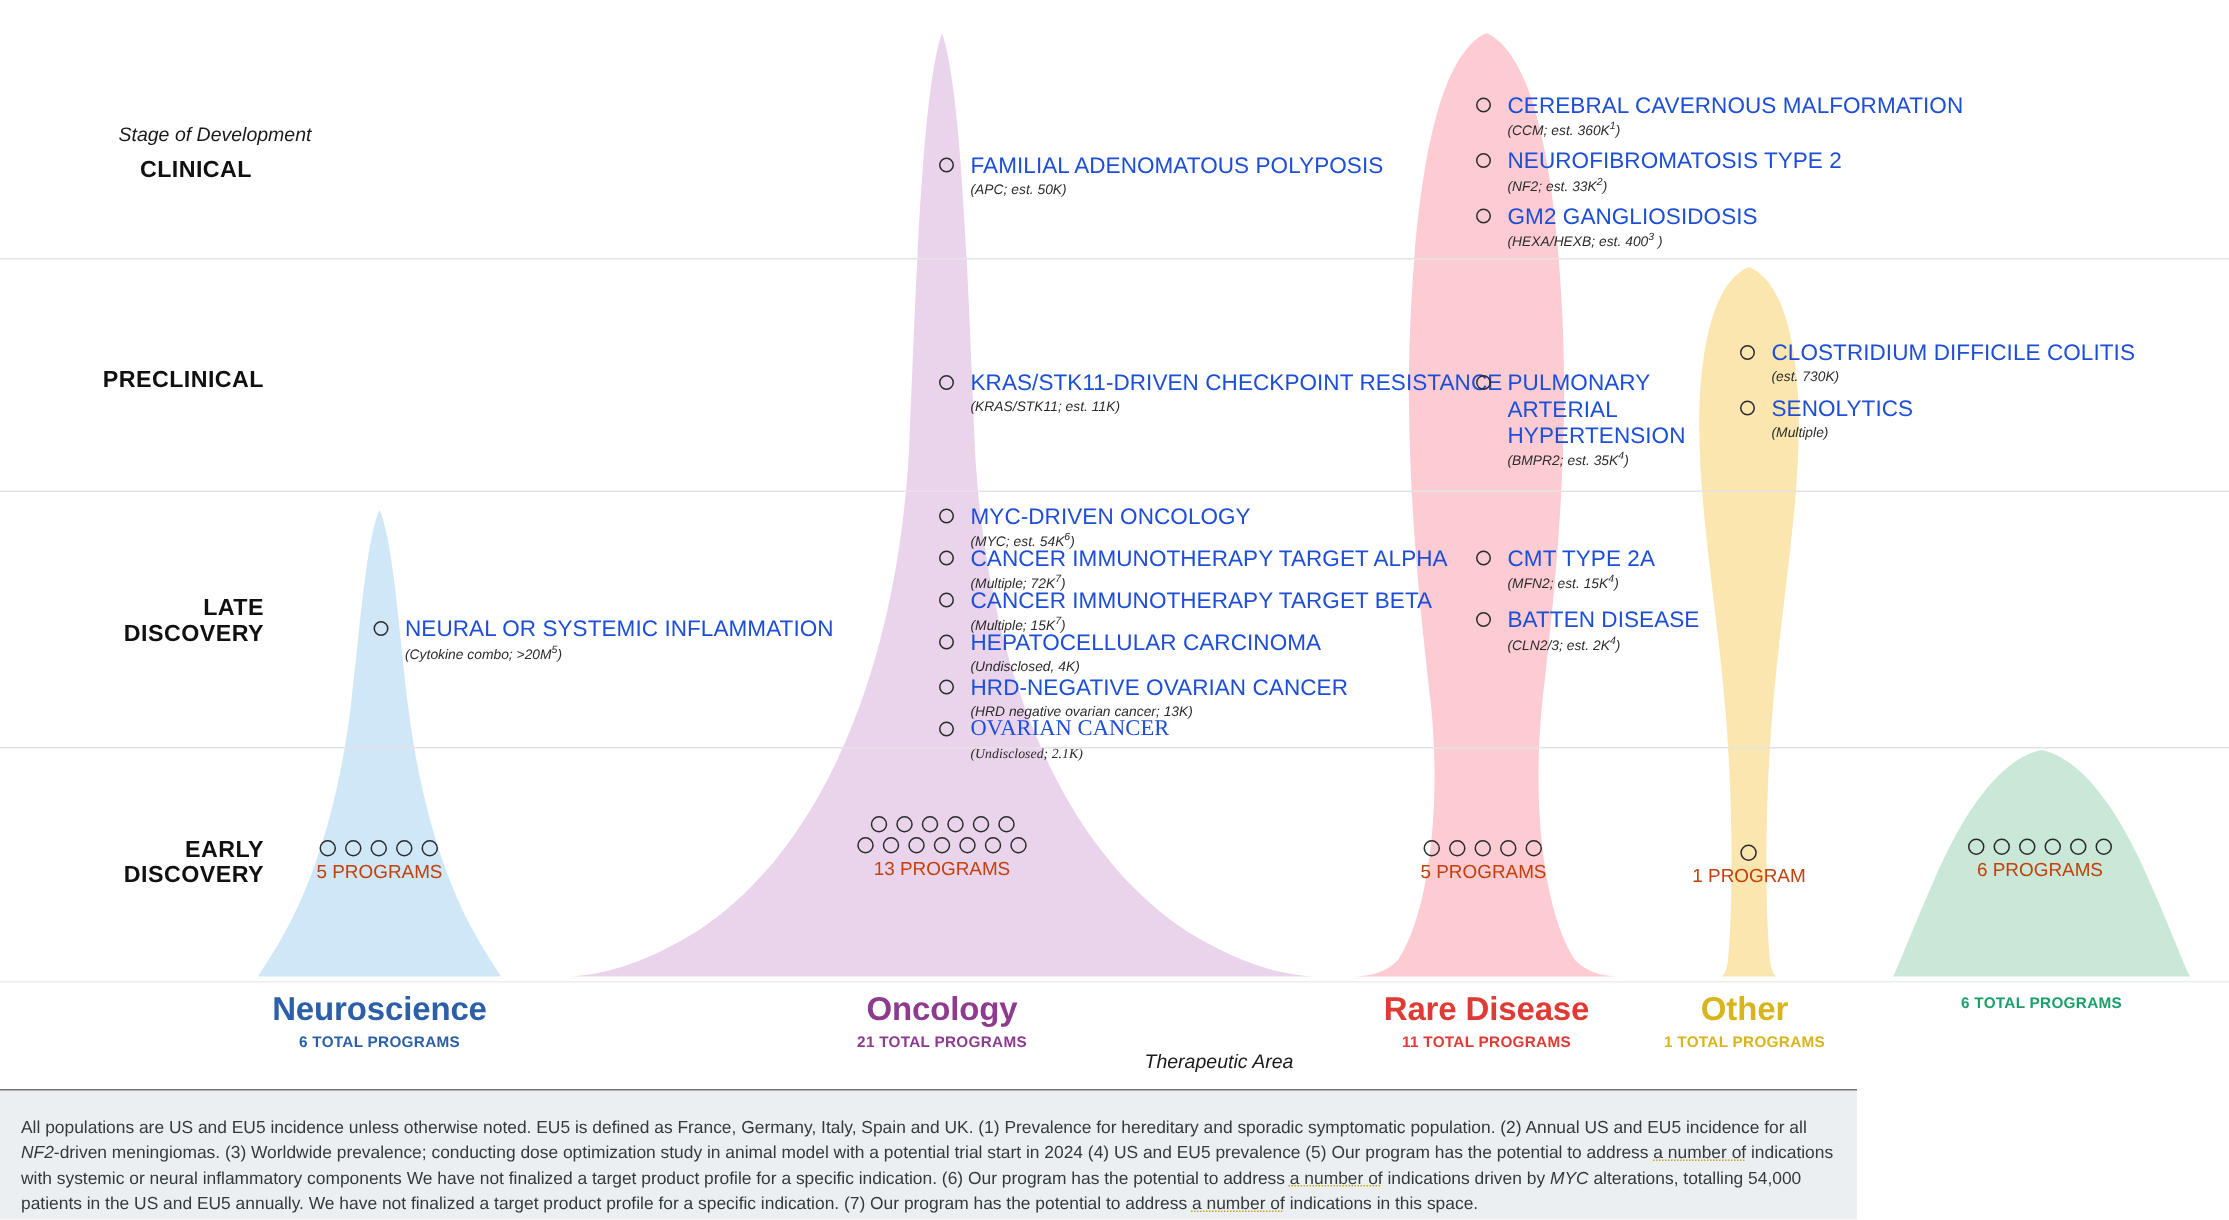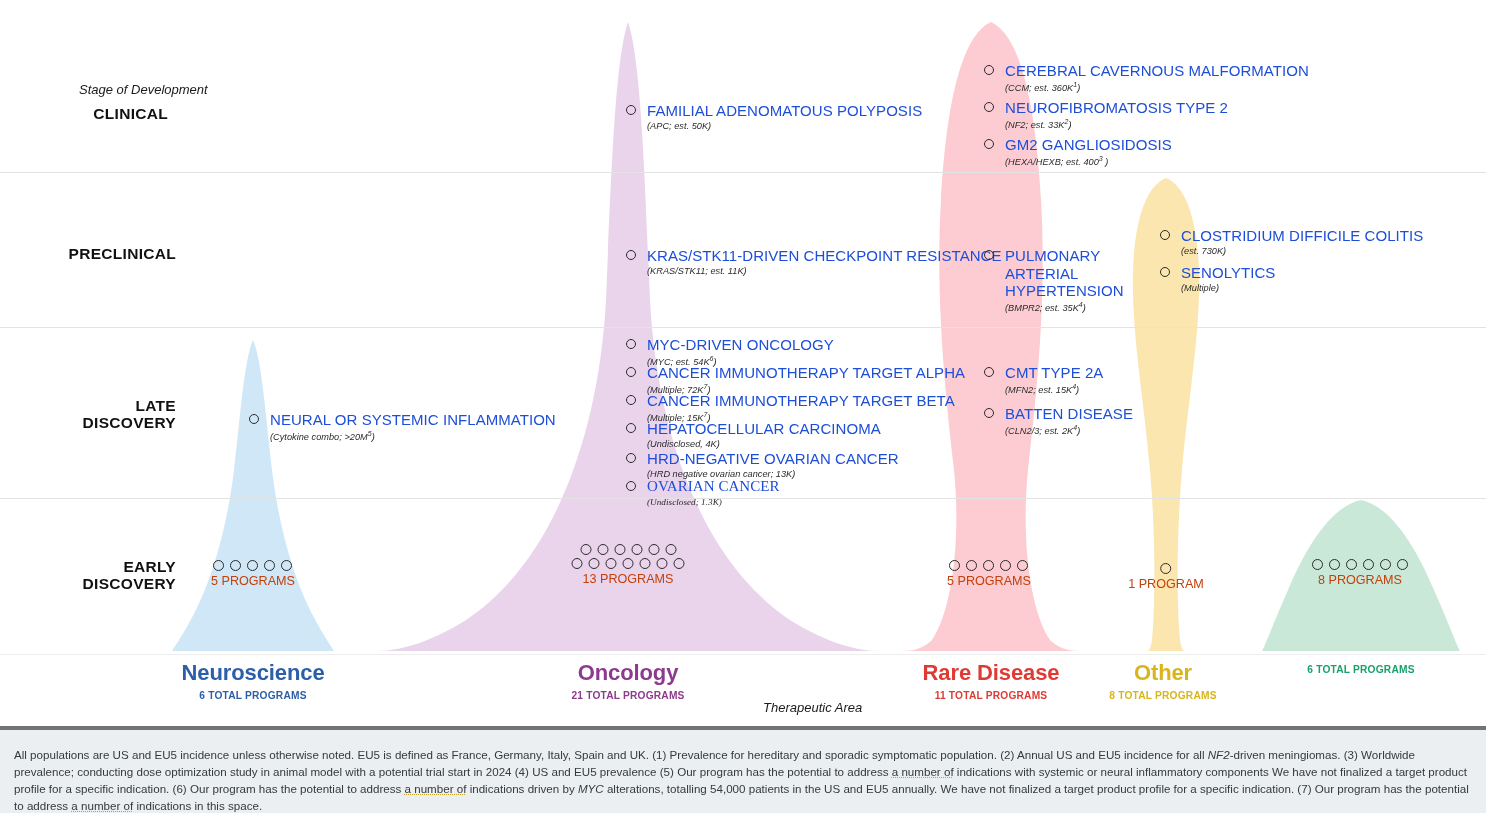"(Undisclosed; 1.3K)" div.sub { text: 1.3K -> 2.1K }
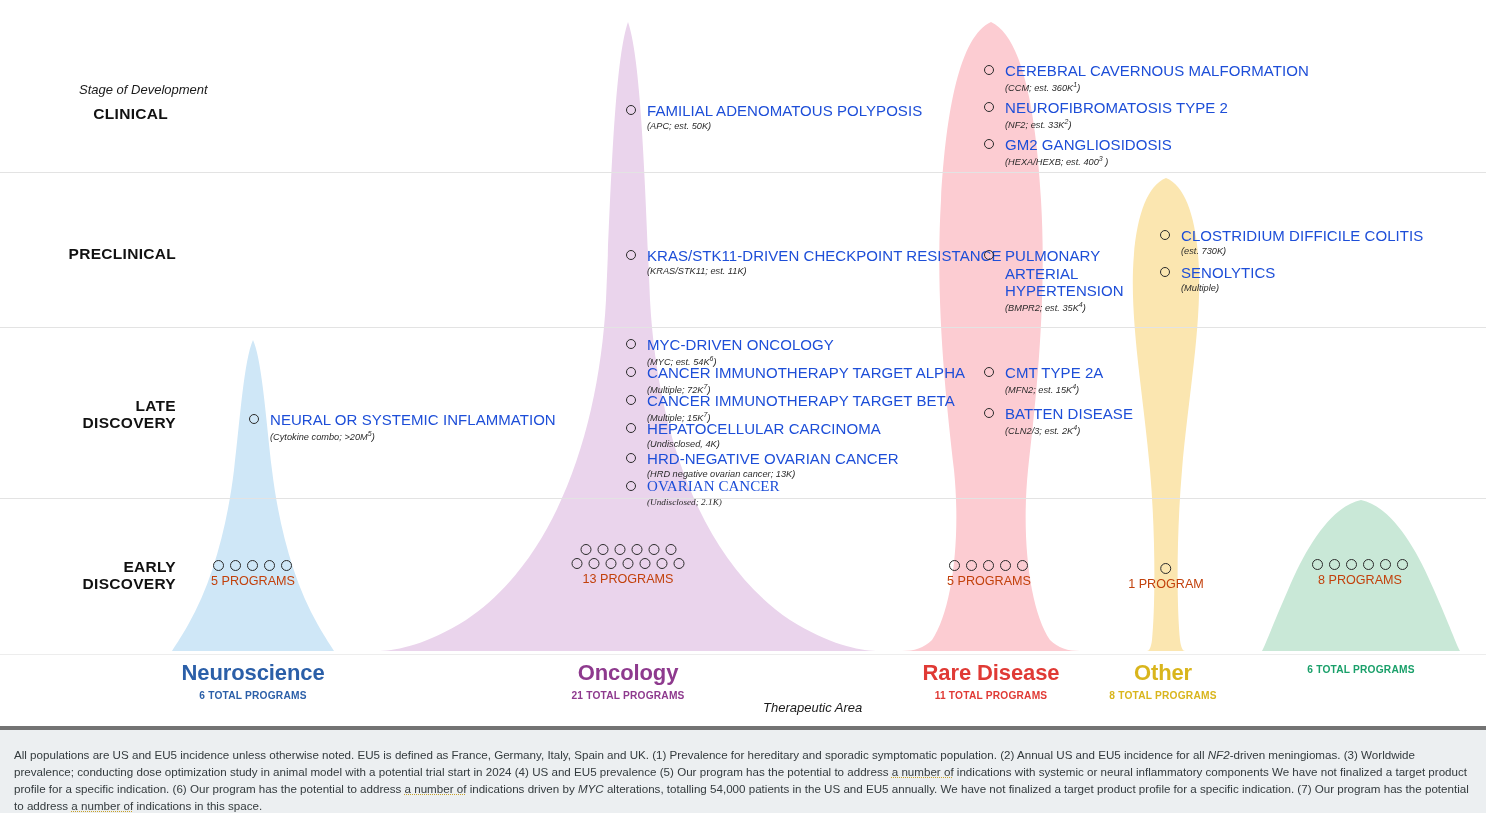"8 PROGRAMS" div.count { text: 8 -> 6 }
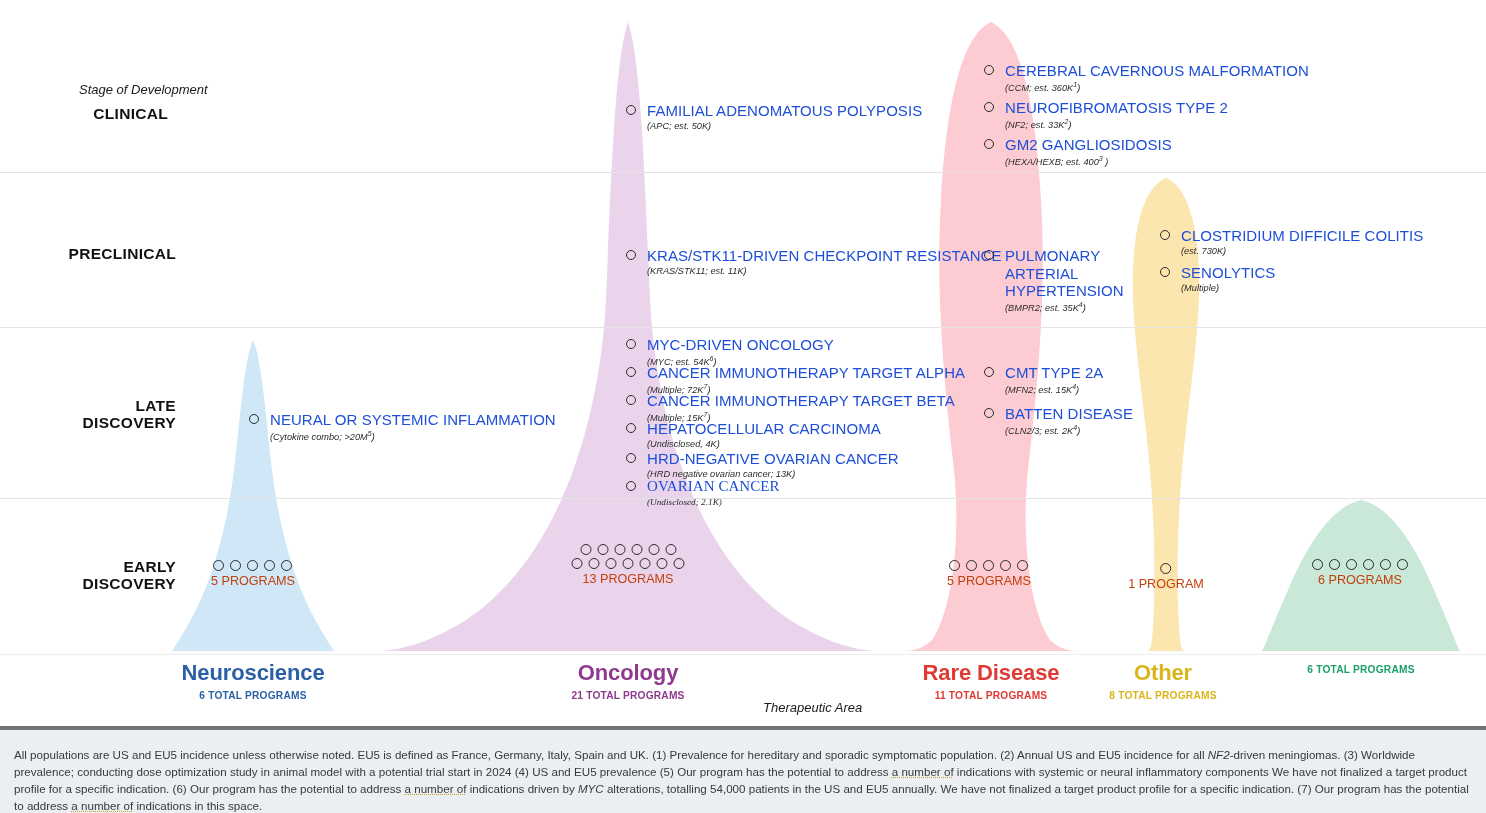"8 TOTAL PROGRAMS" div.ta-total { text: 8 -> 1 }
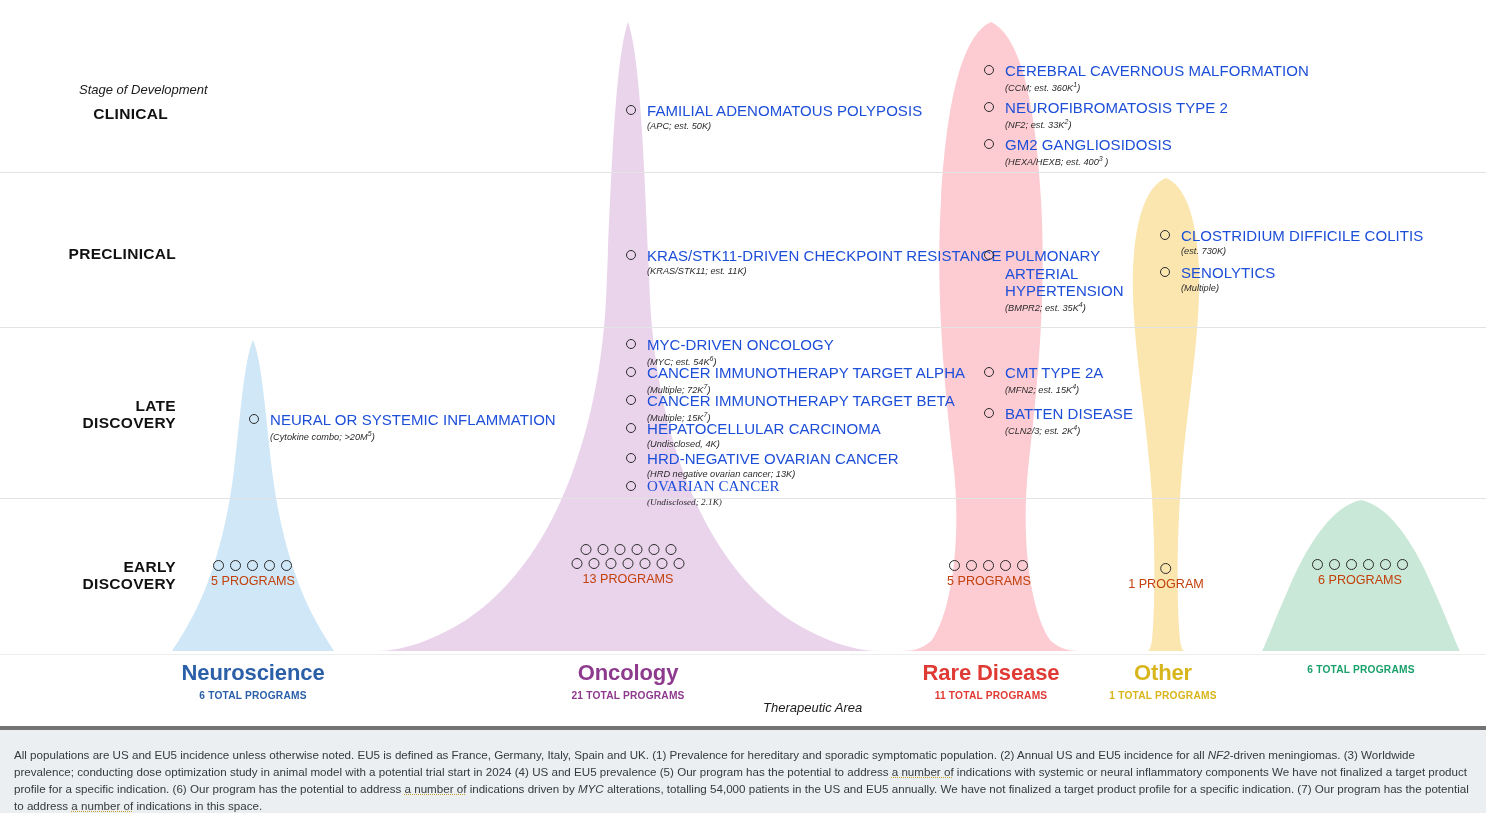"All populations are US and" #footnotes { border-top: 4px solid #737373 -> 1px solid #737373; width: 1486px -> 1238px }
